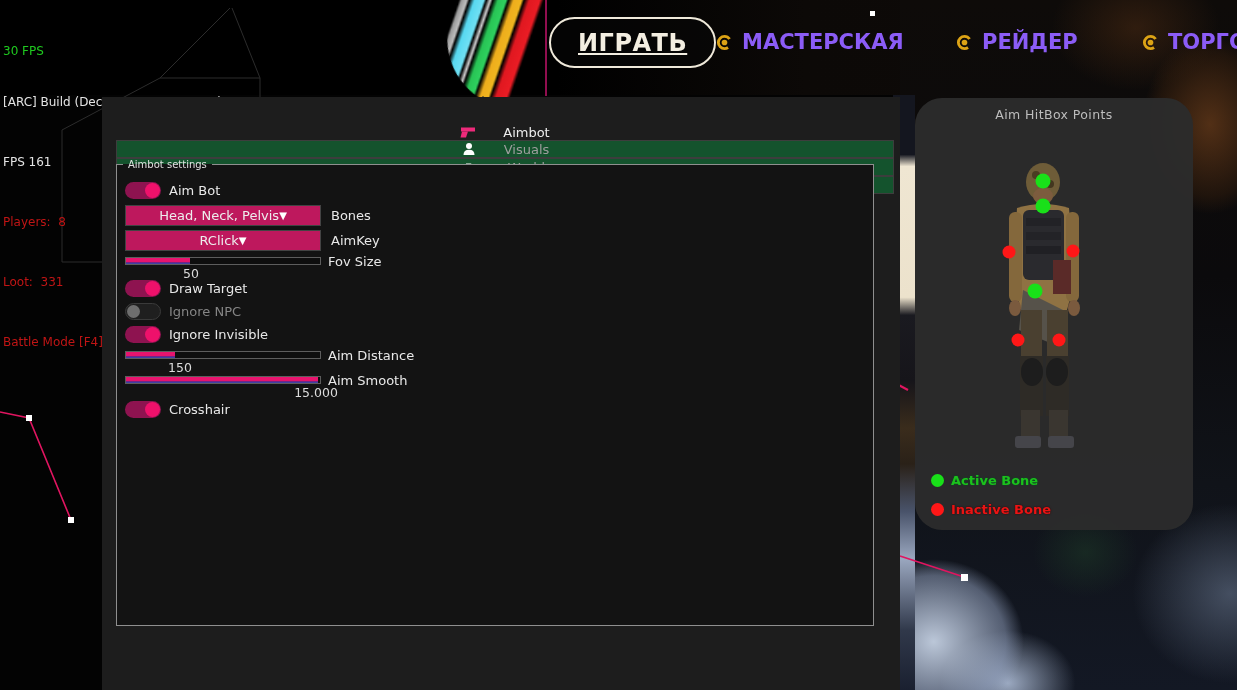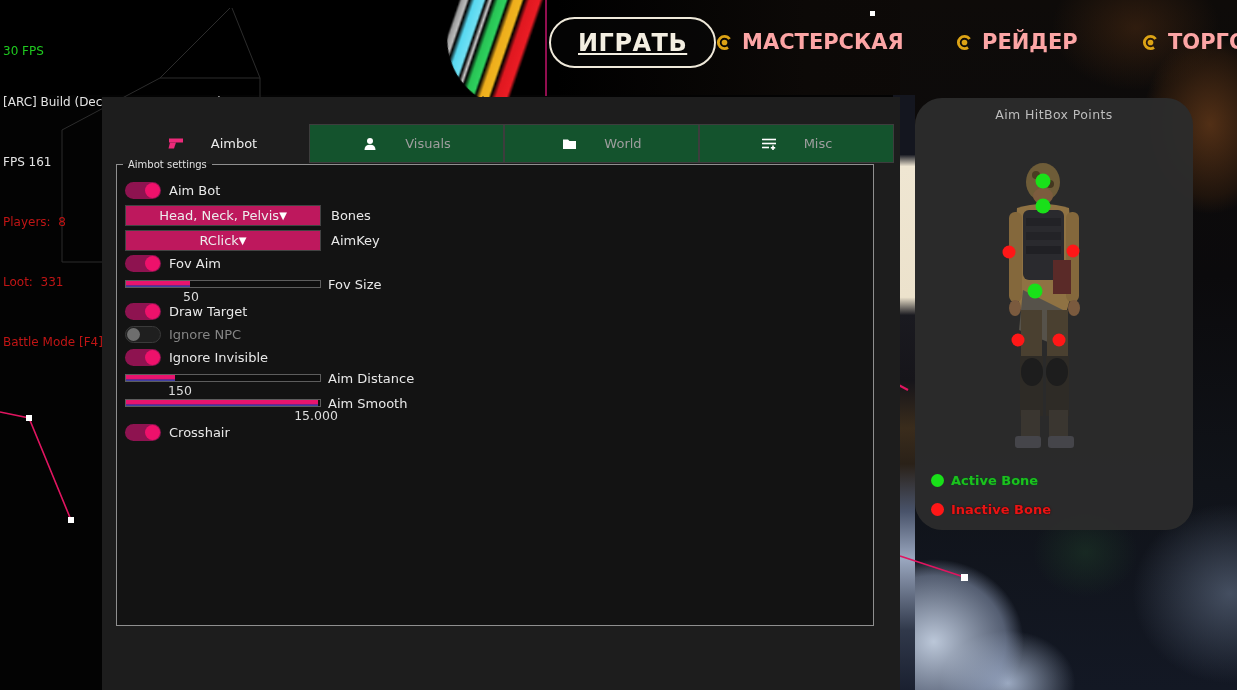"МАСТЕРСКАЯ" .nav-item { color: #fca5a5 -> #8b5cf6 }
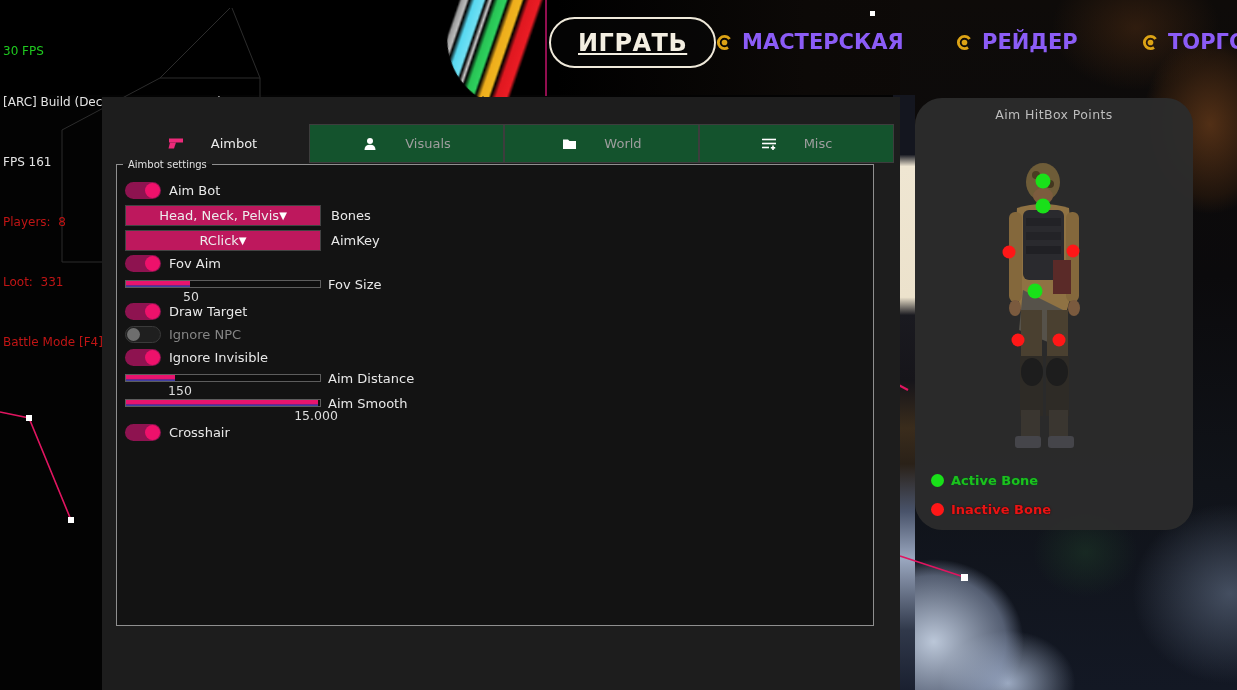"Aimbot" .tabs { flex-direction: none -> column }
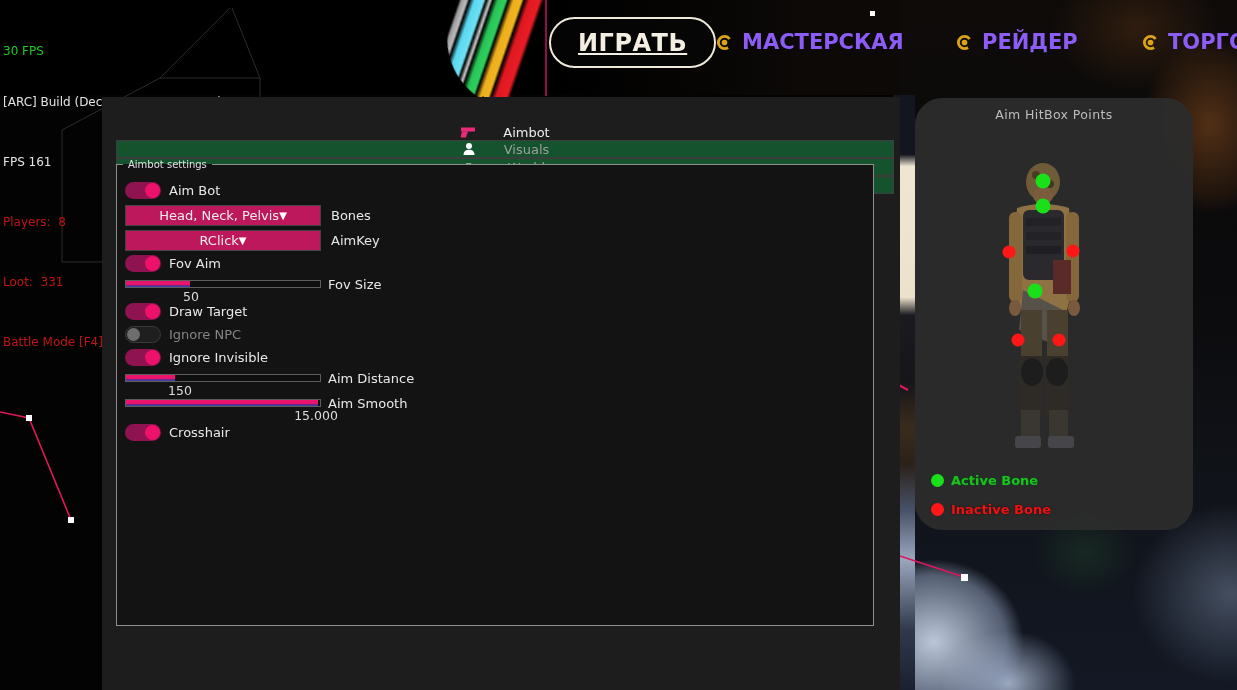"Fov Aim" div.row-toggle { html: <div> <div> <div></div> </div> <span>Fov Aim</span> </div> -> none }
